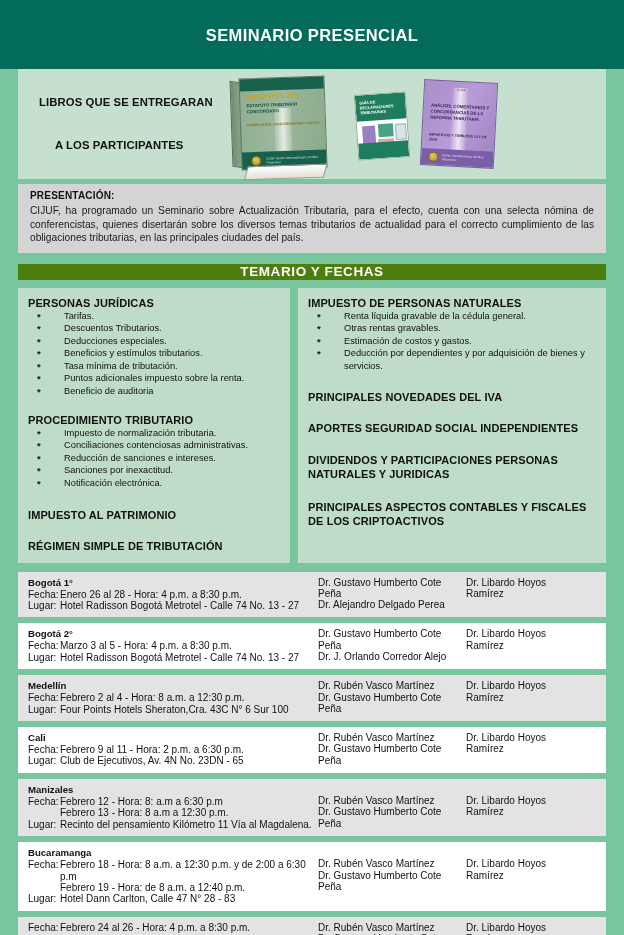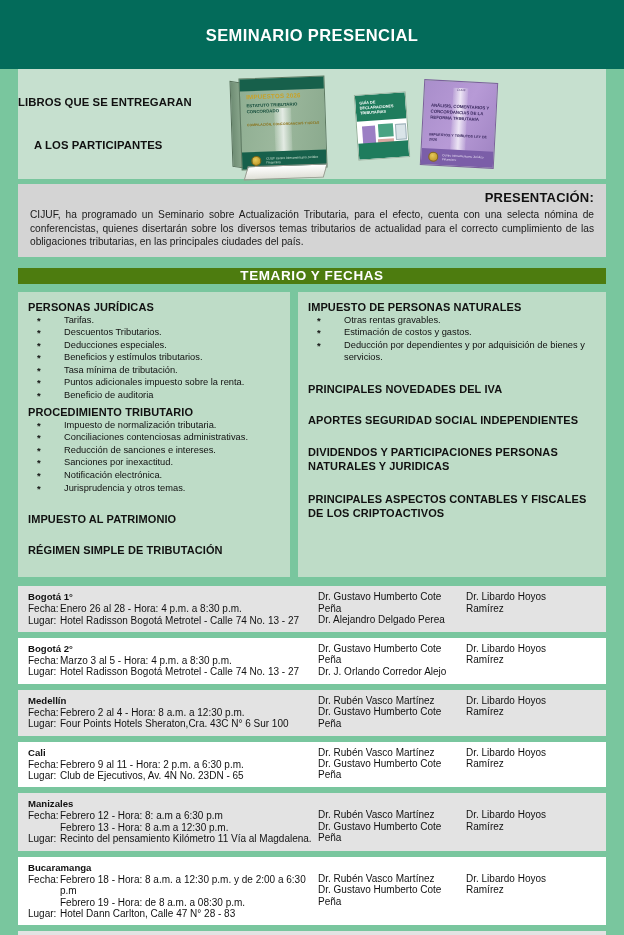"LIBROS QUE SE ENTREGARAN" .hero-left { padding-left: none -> 21px }
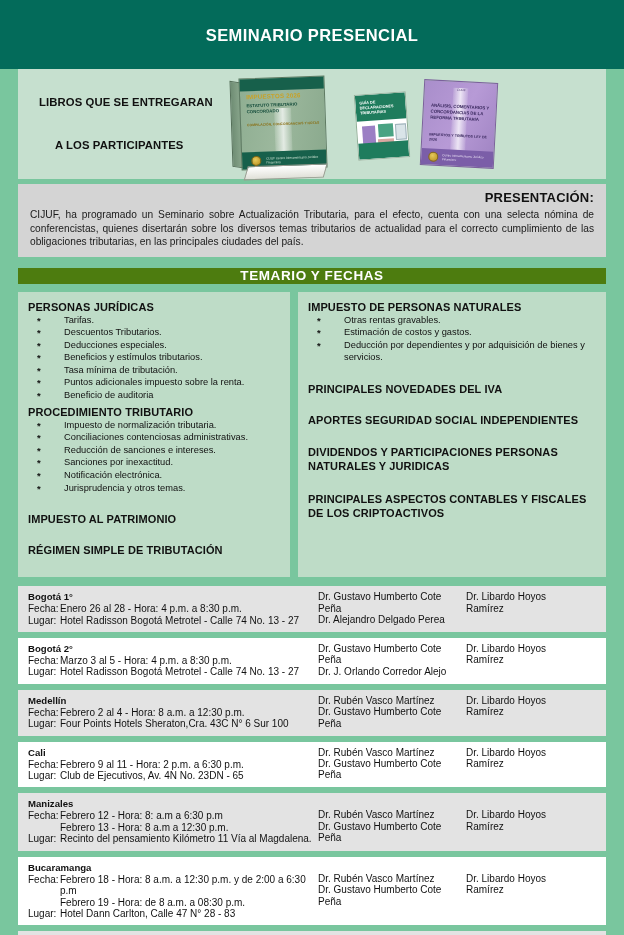"PRESENTACIÓN:" .present .ptitle2 { font-size: 13px -> 10px; text-align: right -> left }
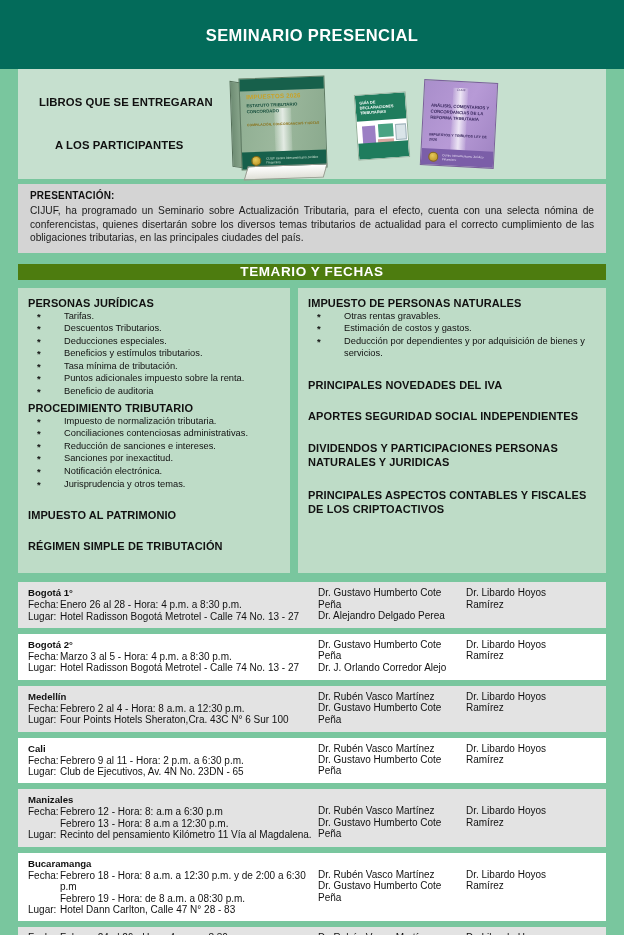"PERSONAS JURÍDICAS" .tcol { padding: 9px 10px 20px 10px -> 9px 10px 10px 10px }
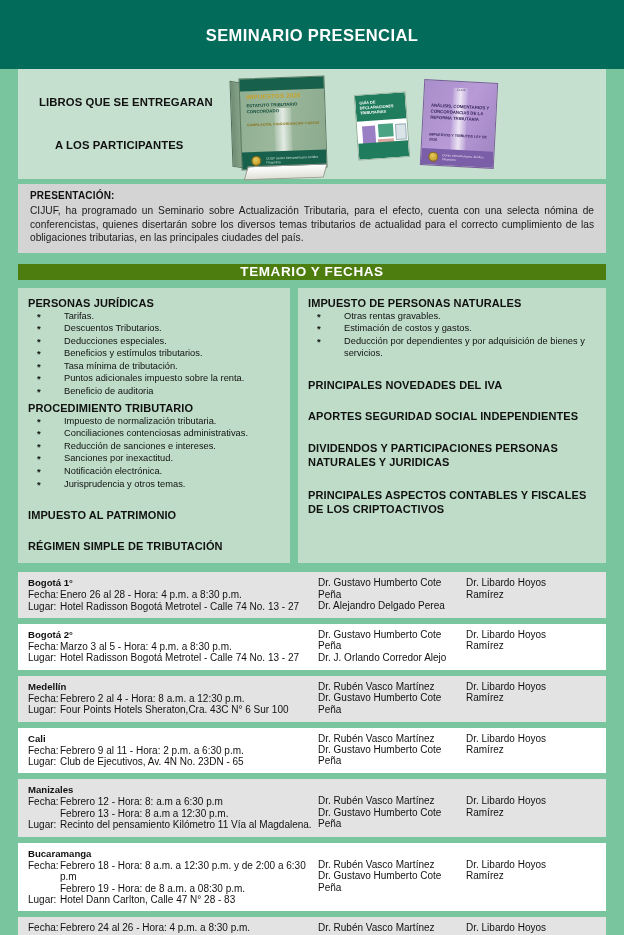"Renta líquida gravable de la" li { html: none -> <li>Renta líquida gravable de la cédula general.</li> }
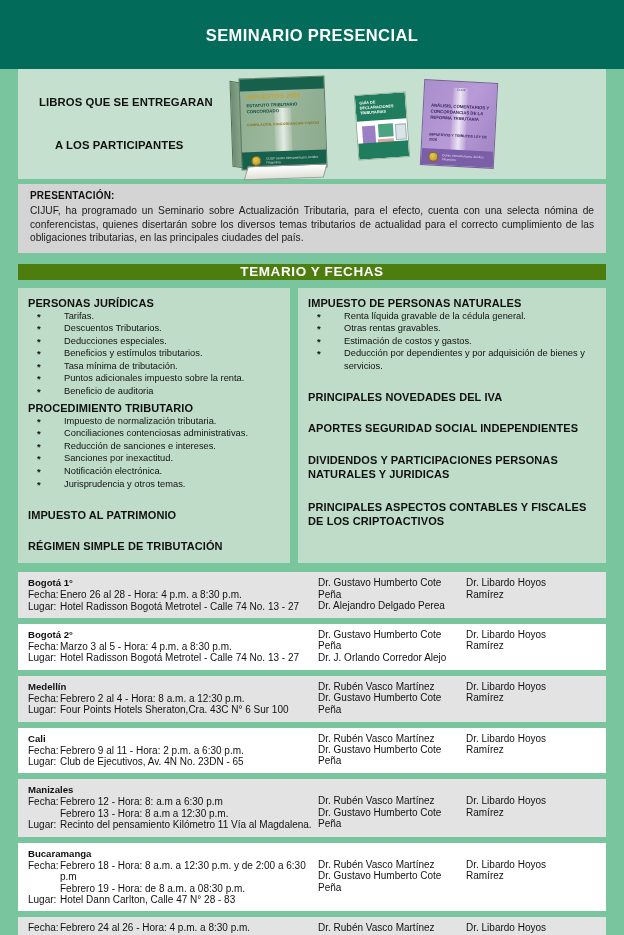"PROCEDIMIENTO TRIBUTARIO" .t-head.spaced { margin-top: 4px -> 16px }
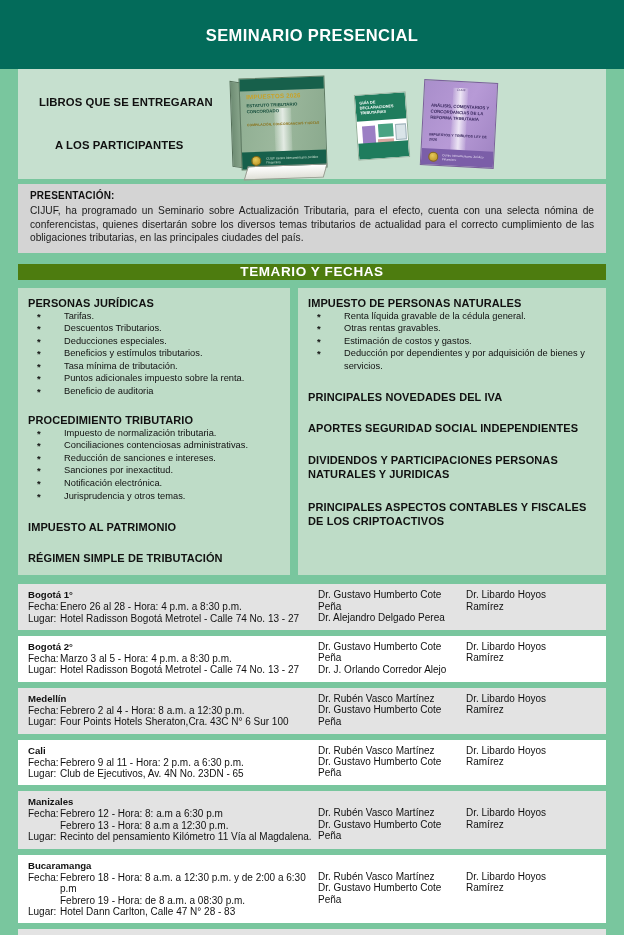"Jurisprudencia y otros temas." li { html: <li>Jurisprudencia y otros temas.</li> -> none }
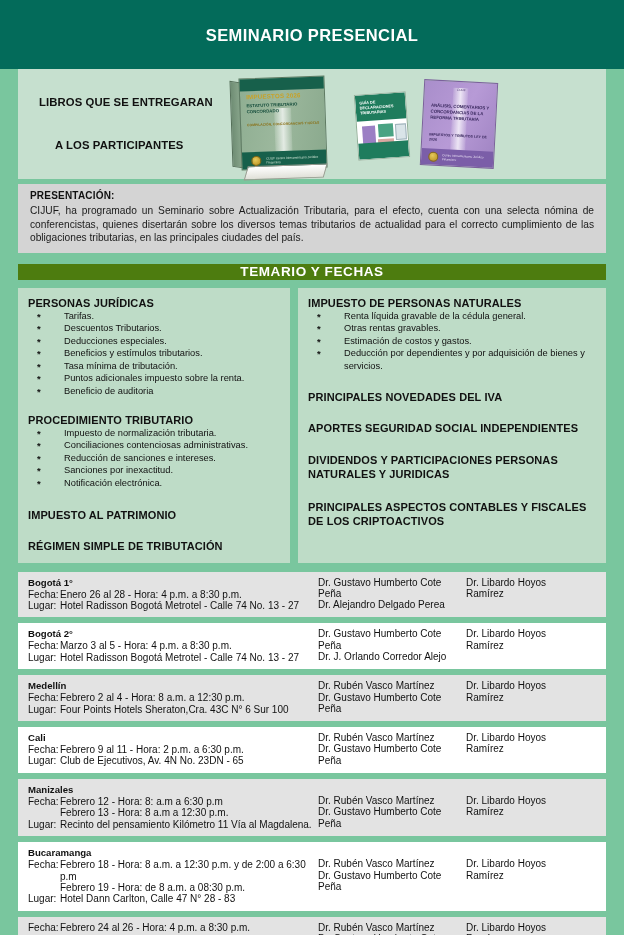"Febrero 19 - Hora: de" span.val { text: 08:30 -> 12:40 }
